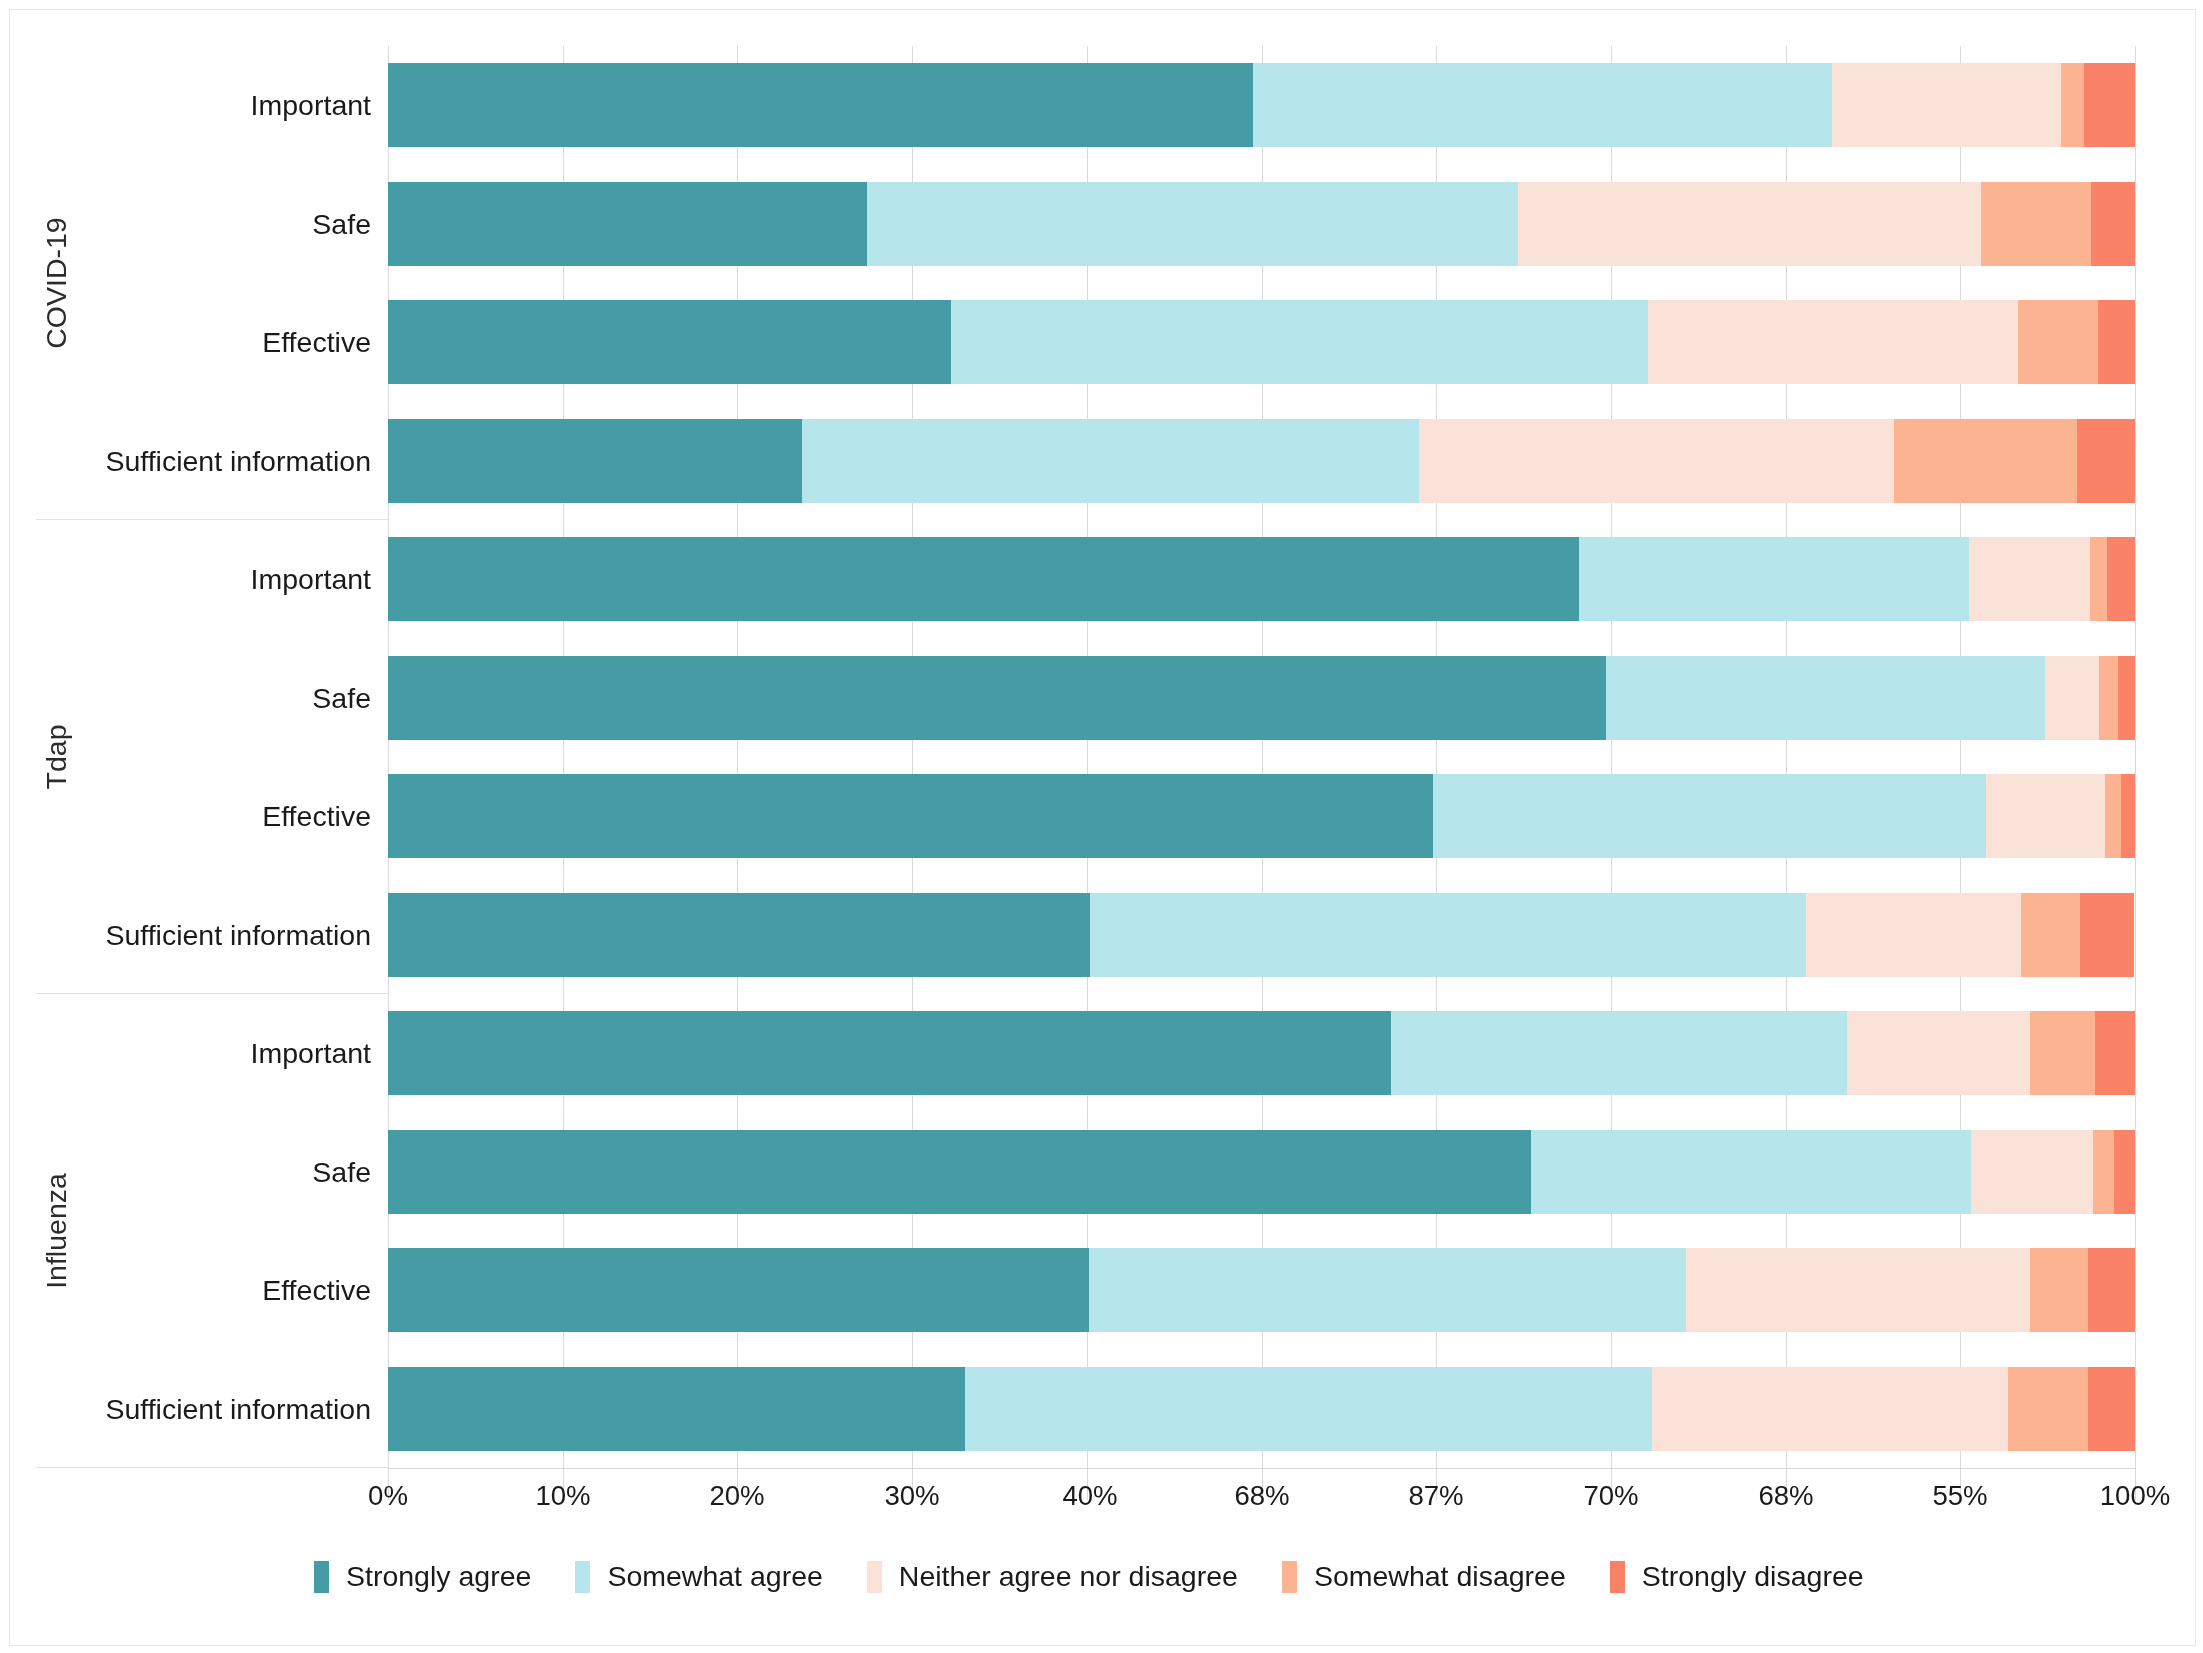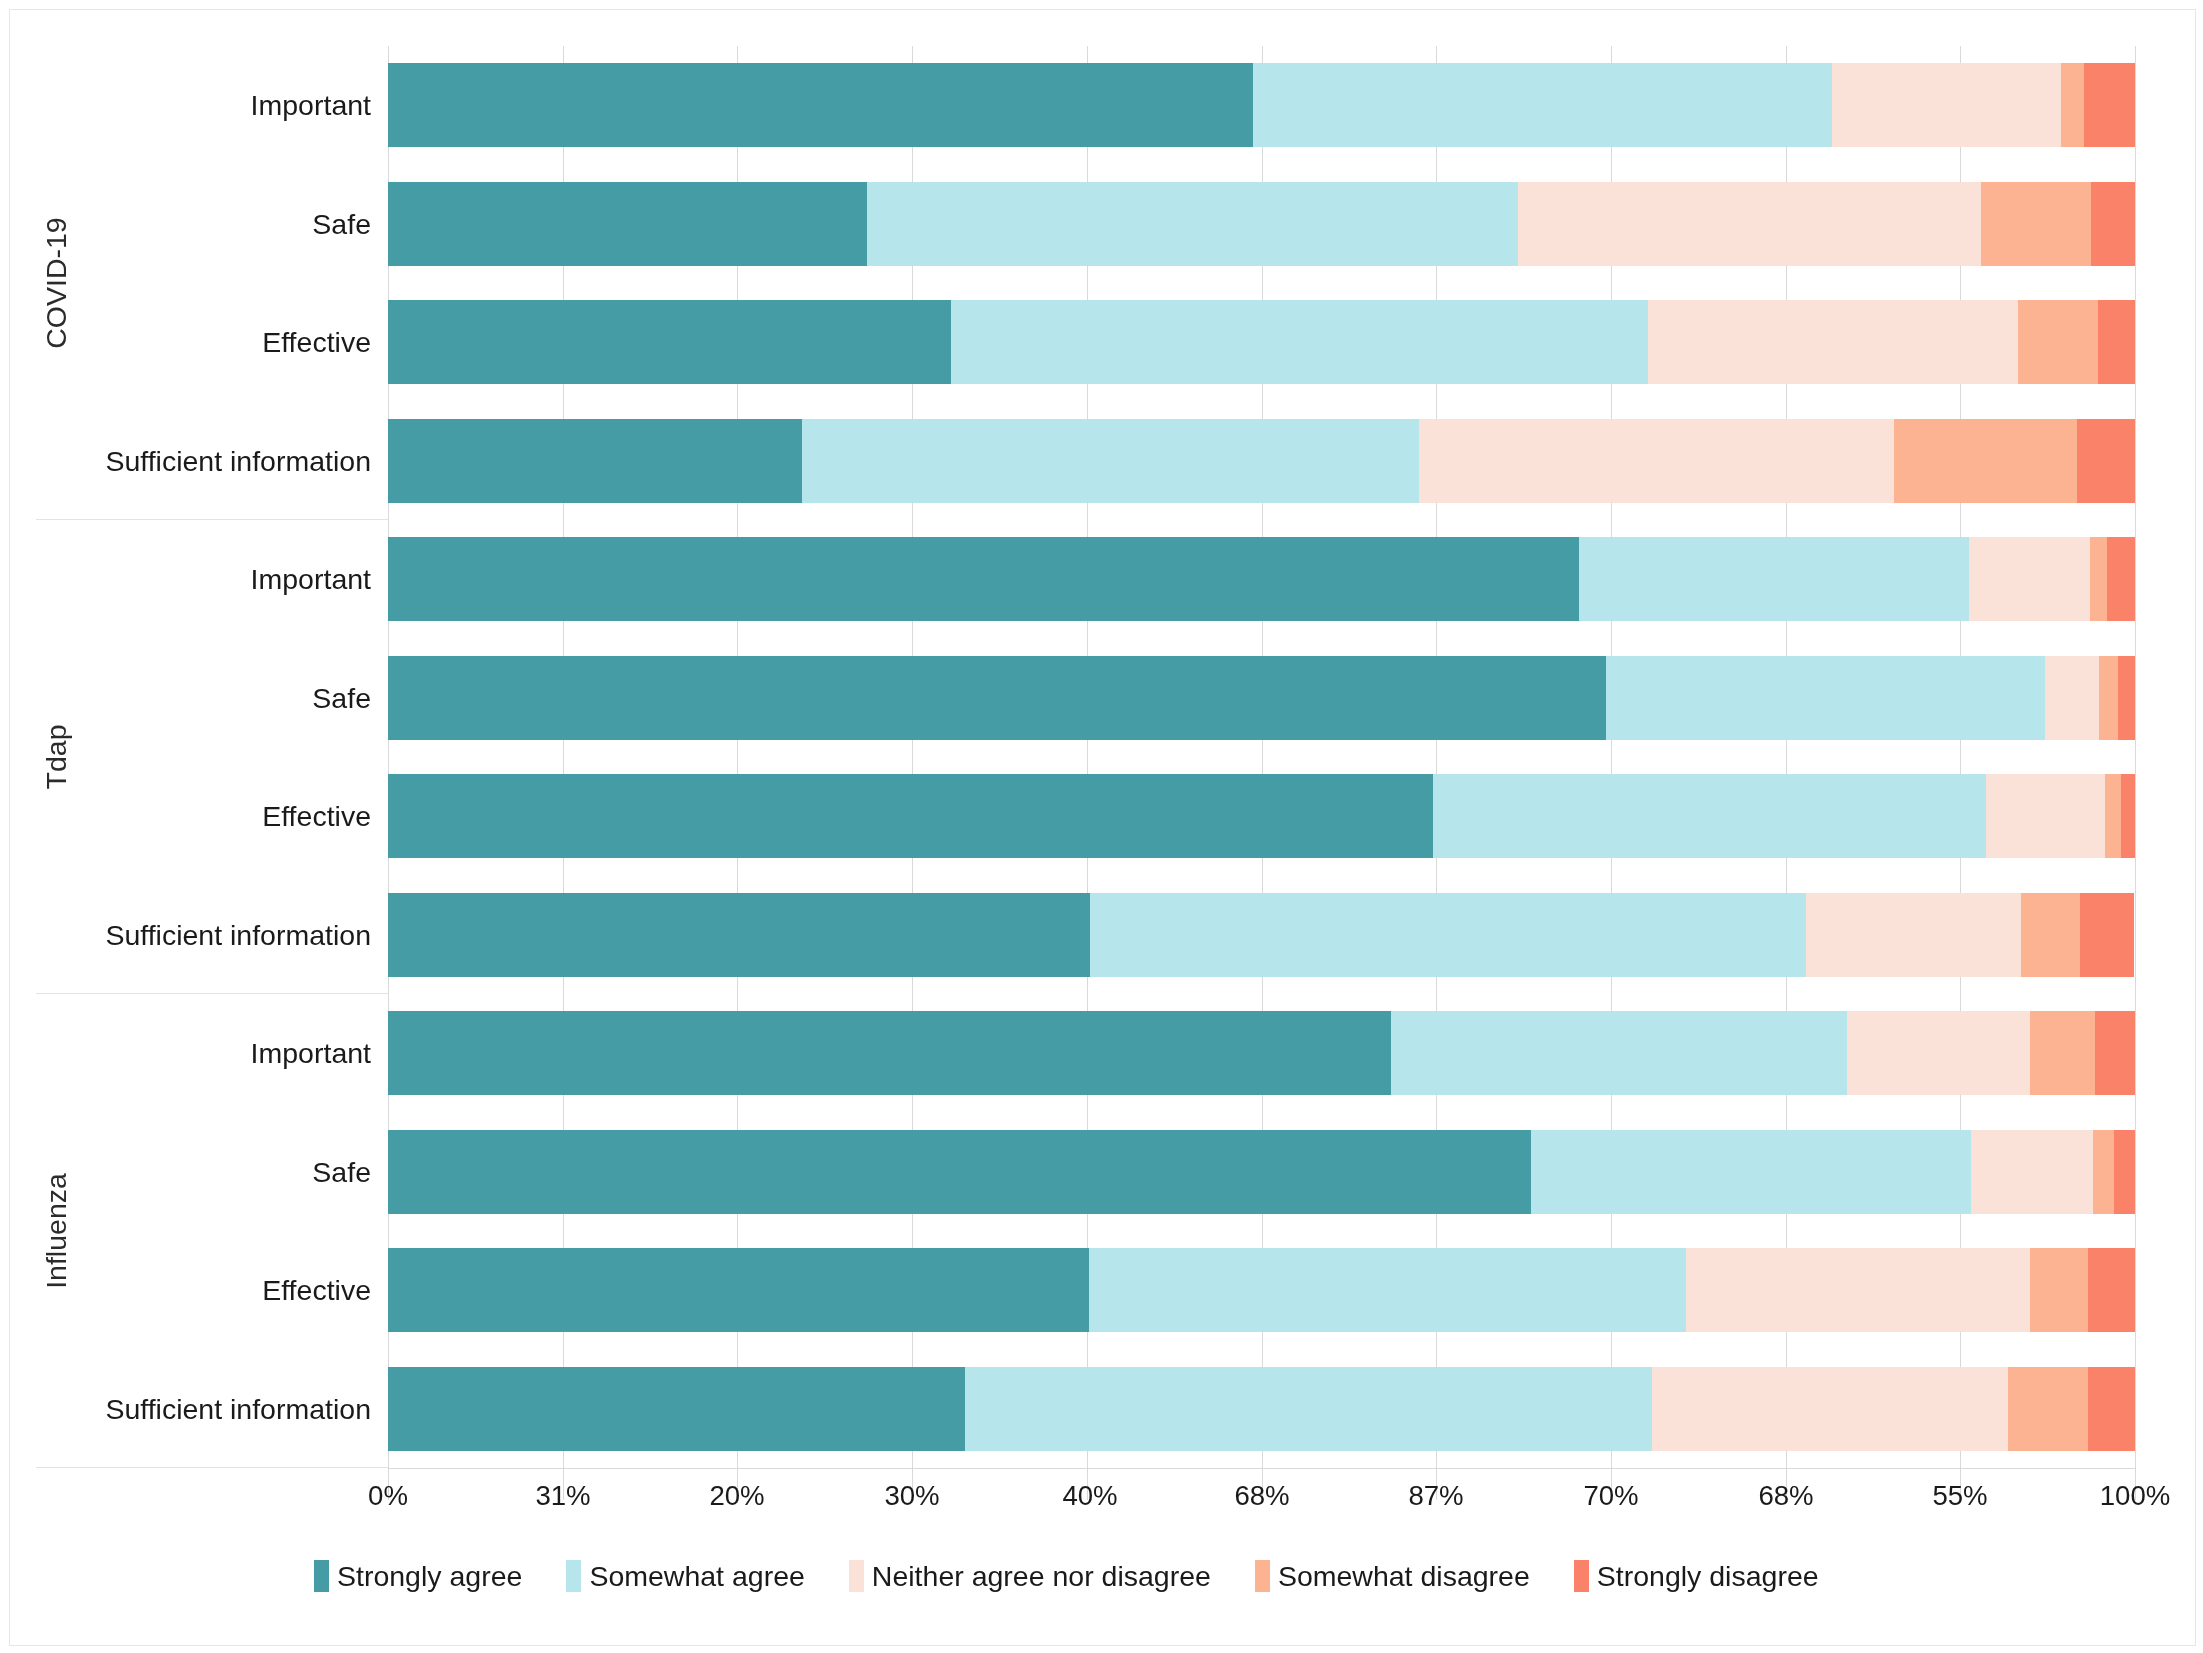"31%" div.xtick { text: 31% -> 10% }
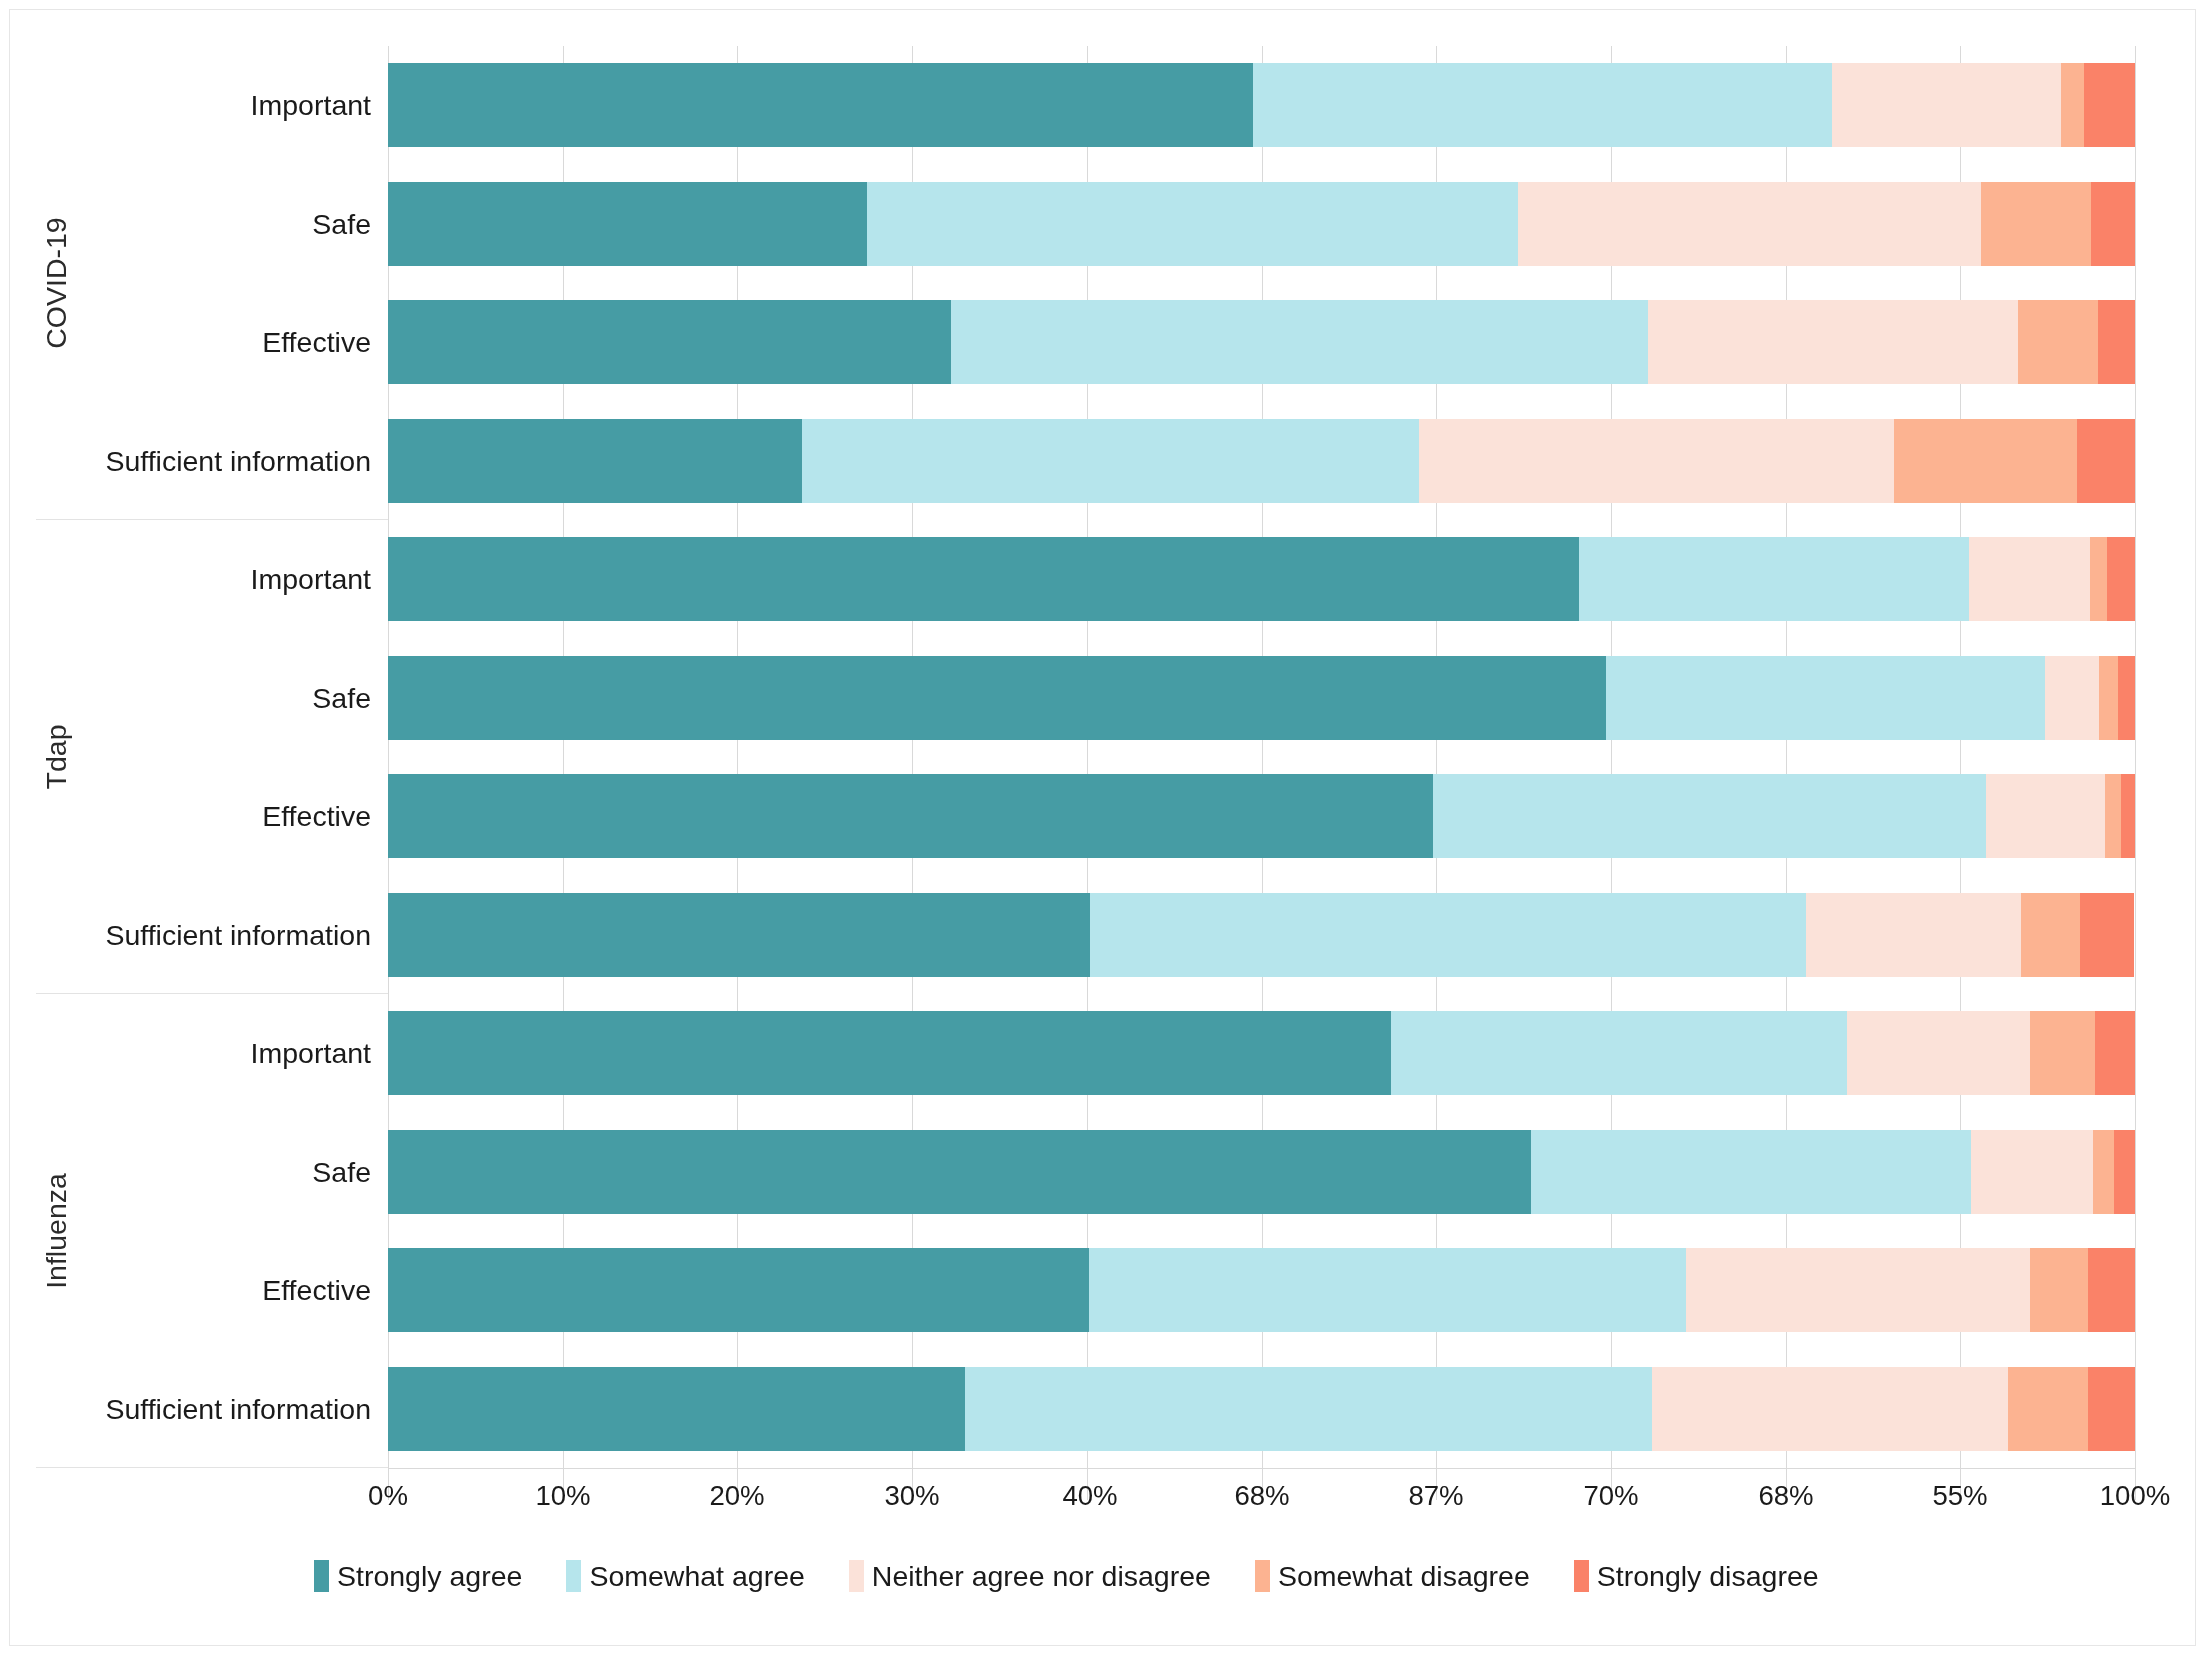"Strongly agree" .legend-item { align-items: flex-start -> flex-end; gap: 8px -> 17px }
